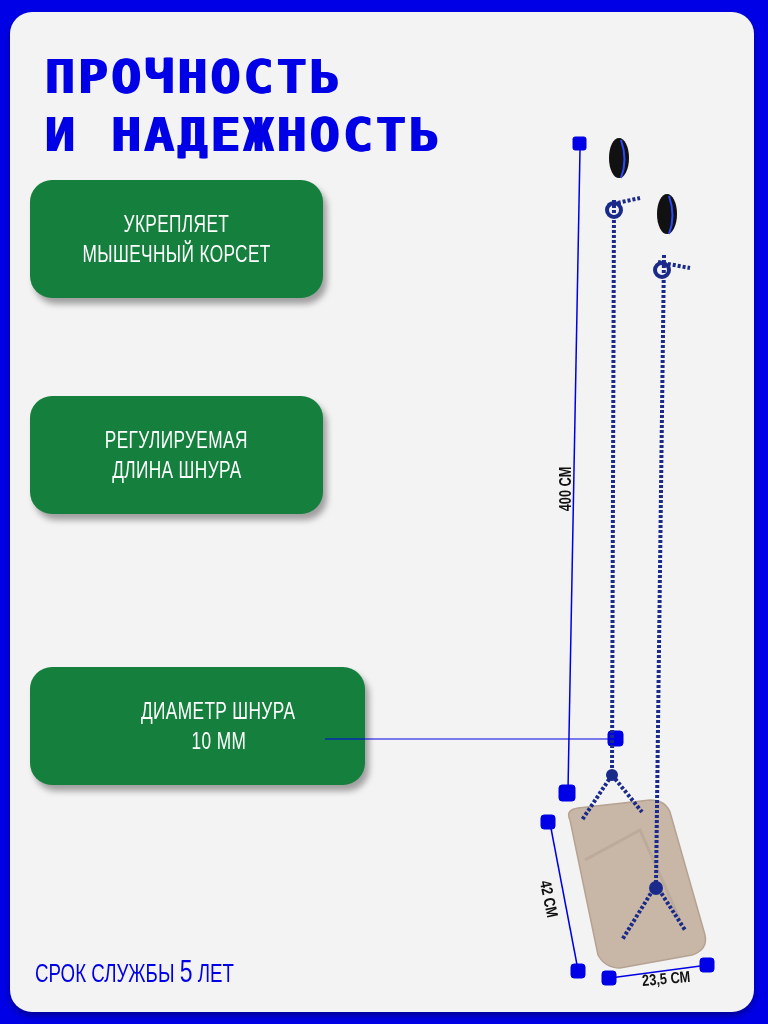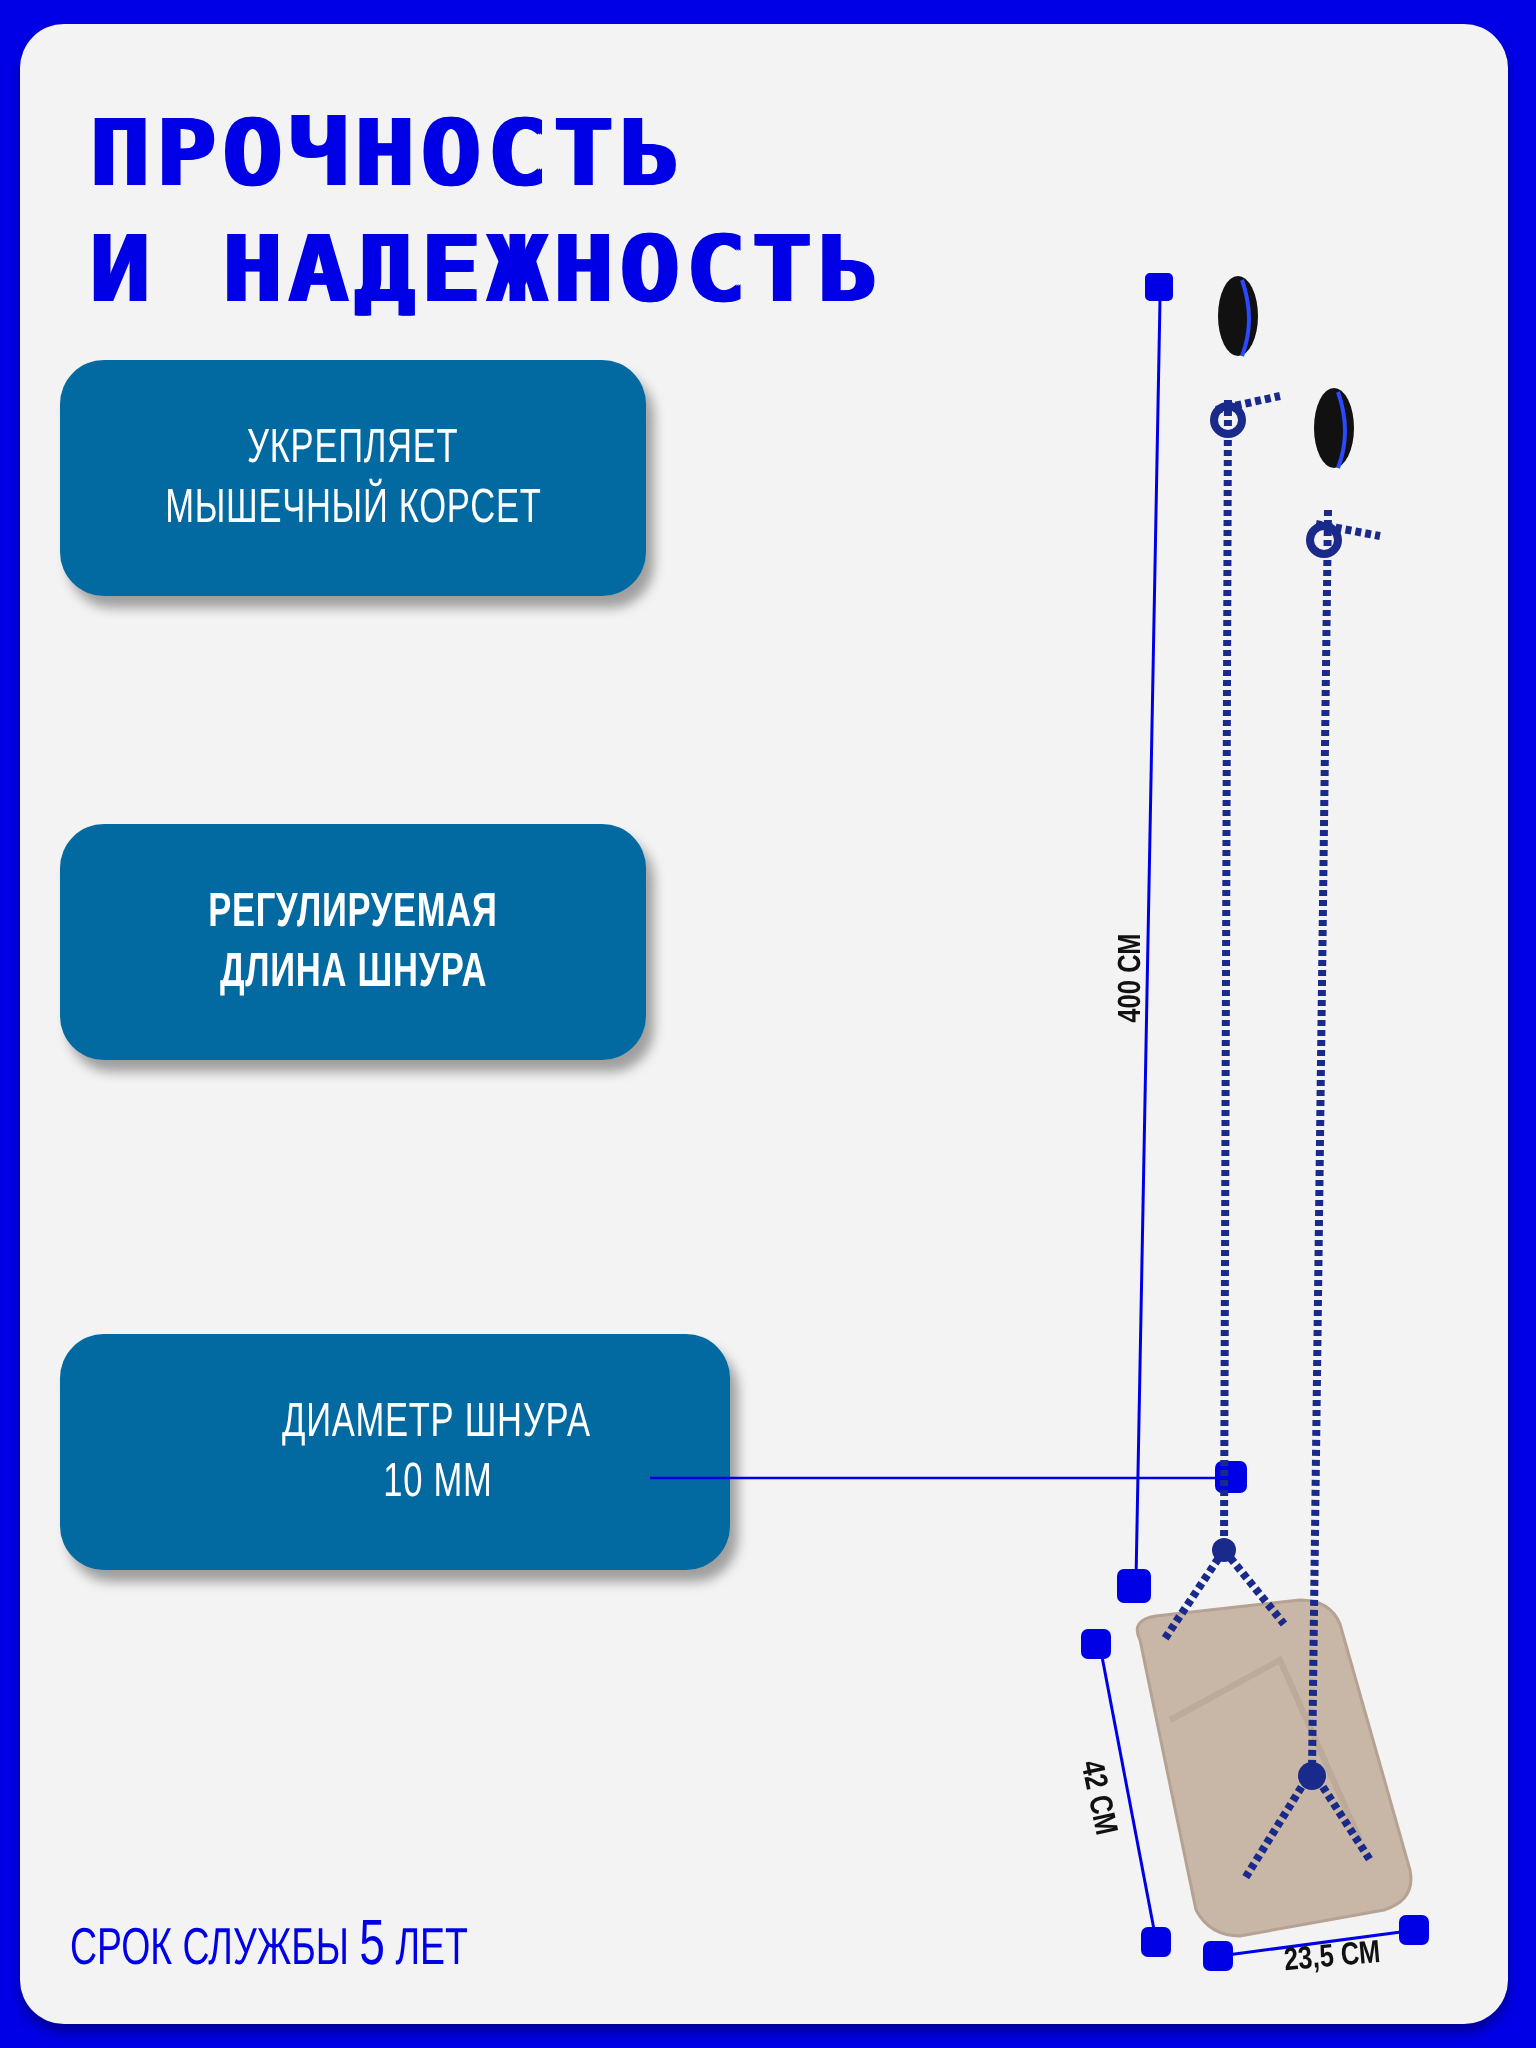"УКРЕПЛЯЕТ" .feature { background: #0369a1 -> #15803d }
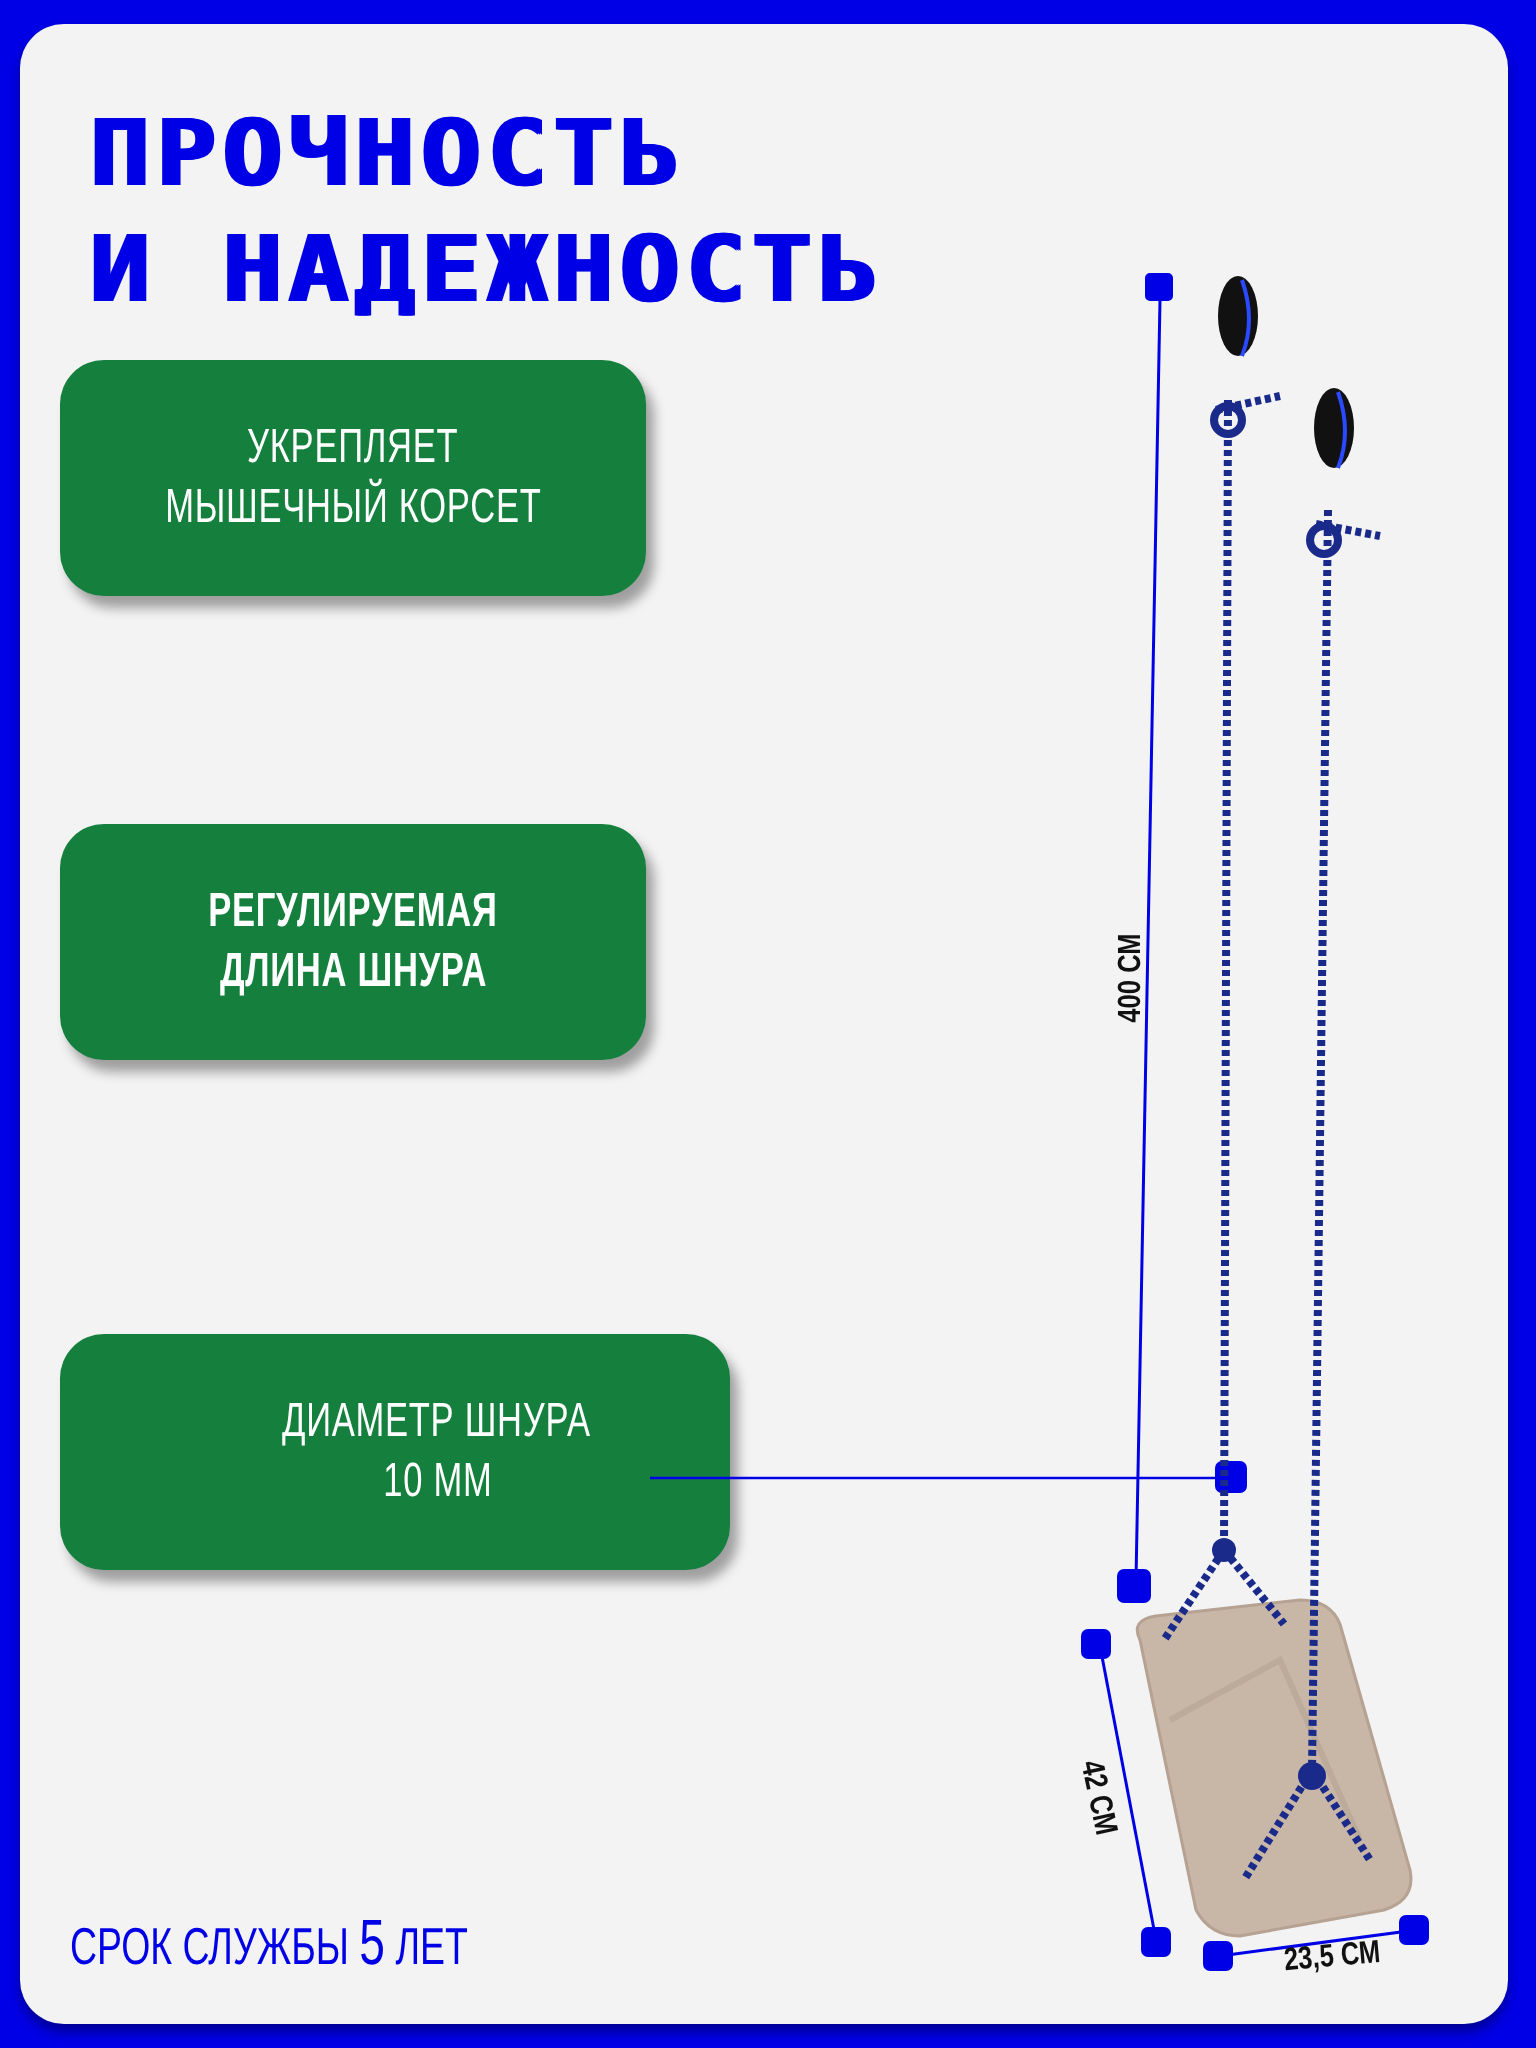"РЕГУЛИРУЕМАЯ" .f2 { font-weight: bold -> none; top: 412px -> 396px }
